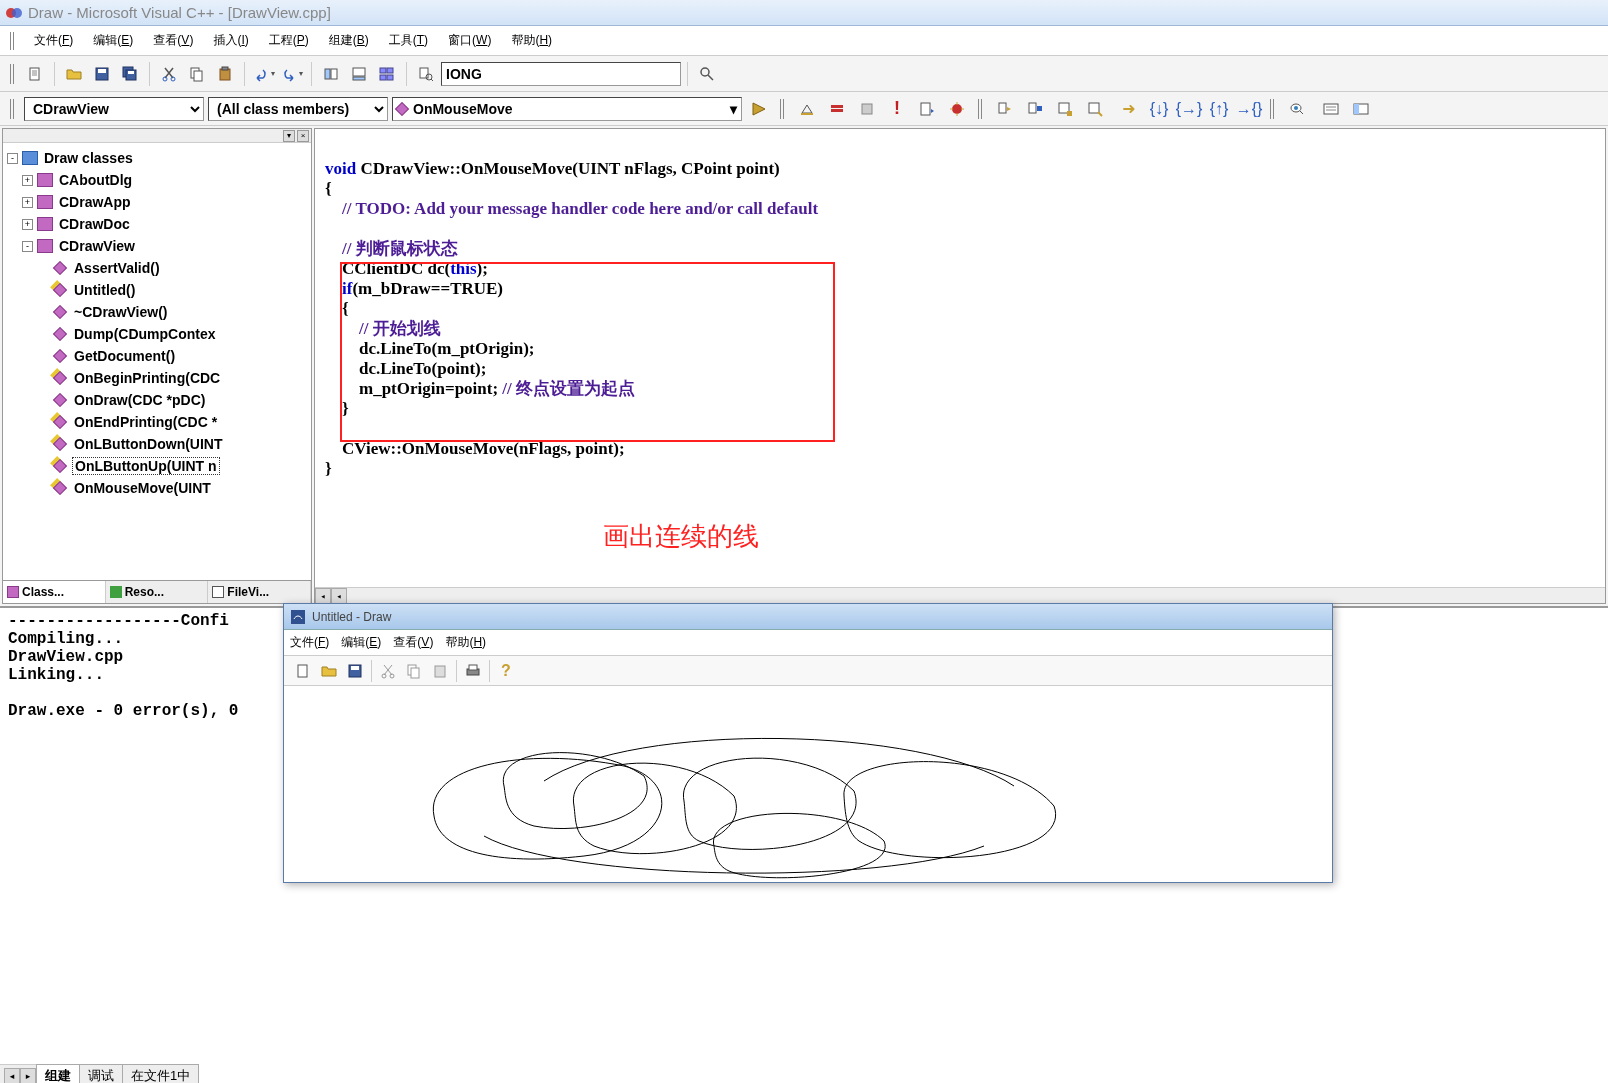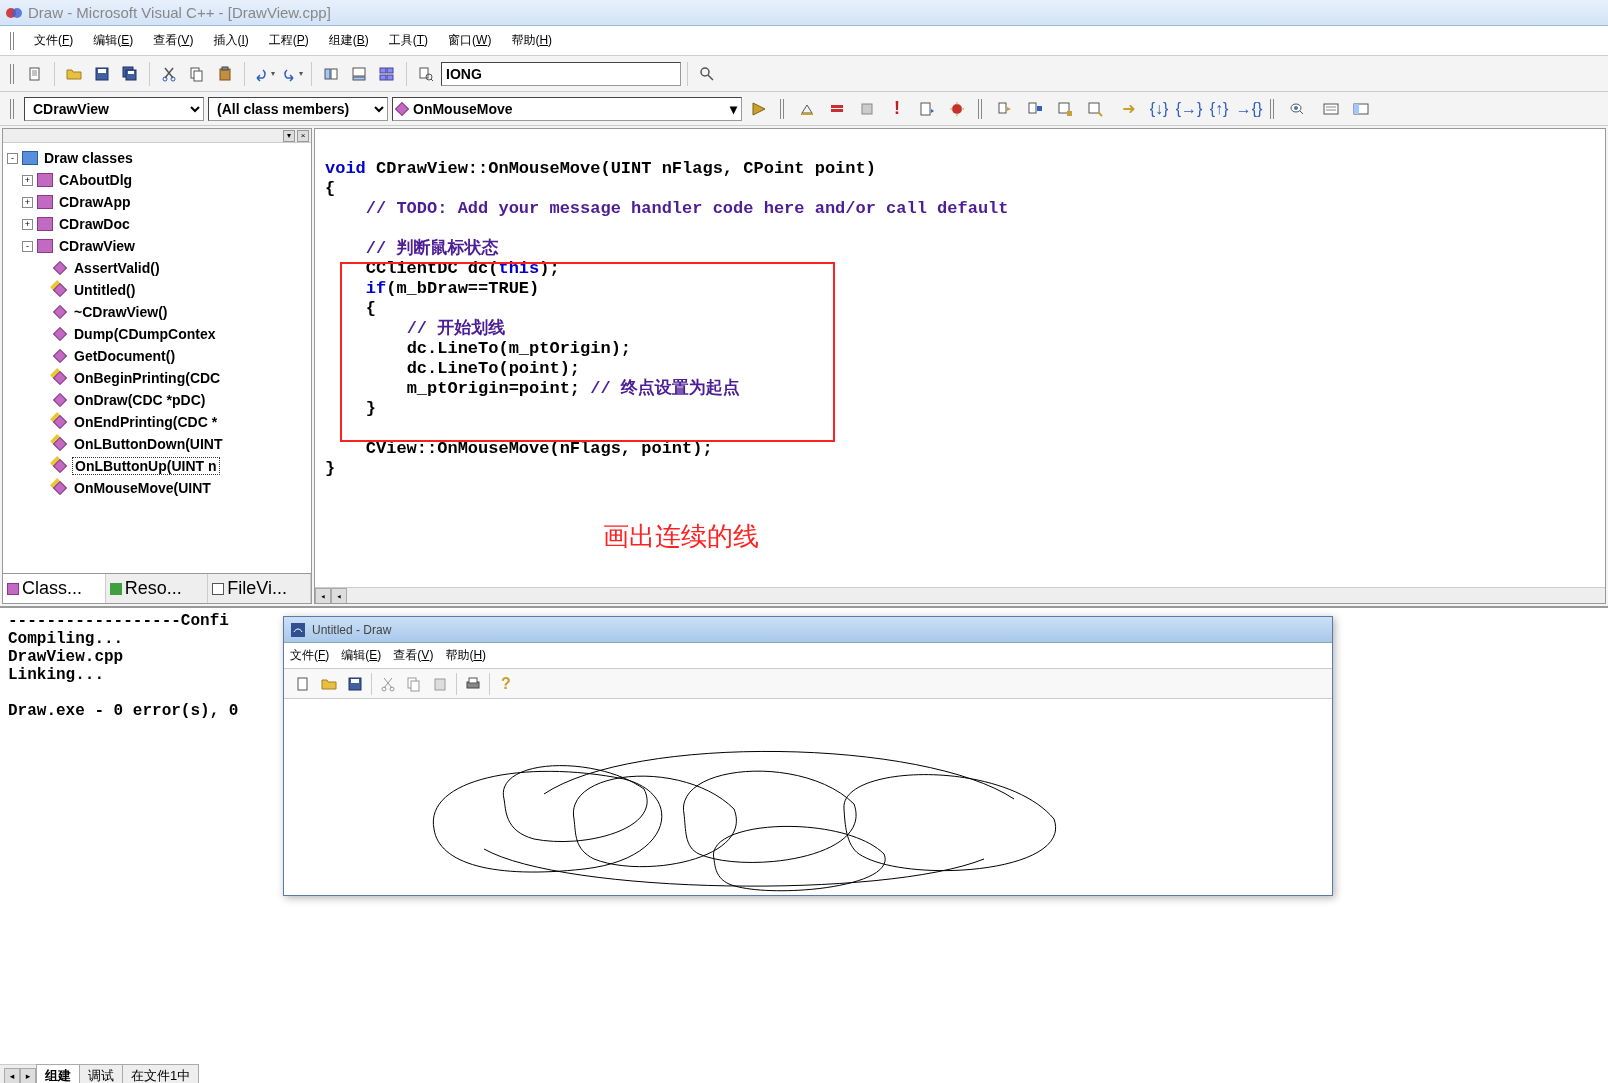"void CDrawView::OnMouseMove(UINT nFlags," .code-inner { font-family: none -> Liberation Serif, serif }
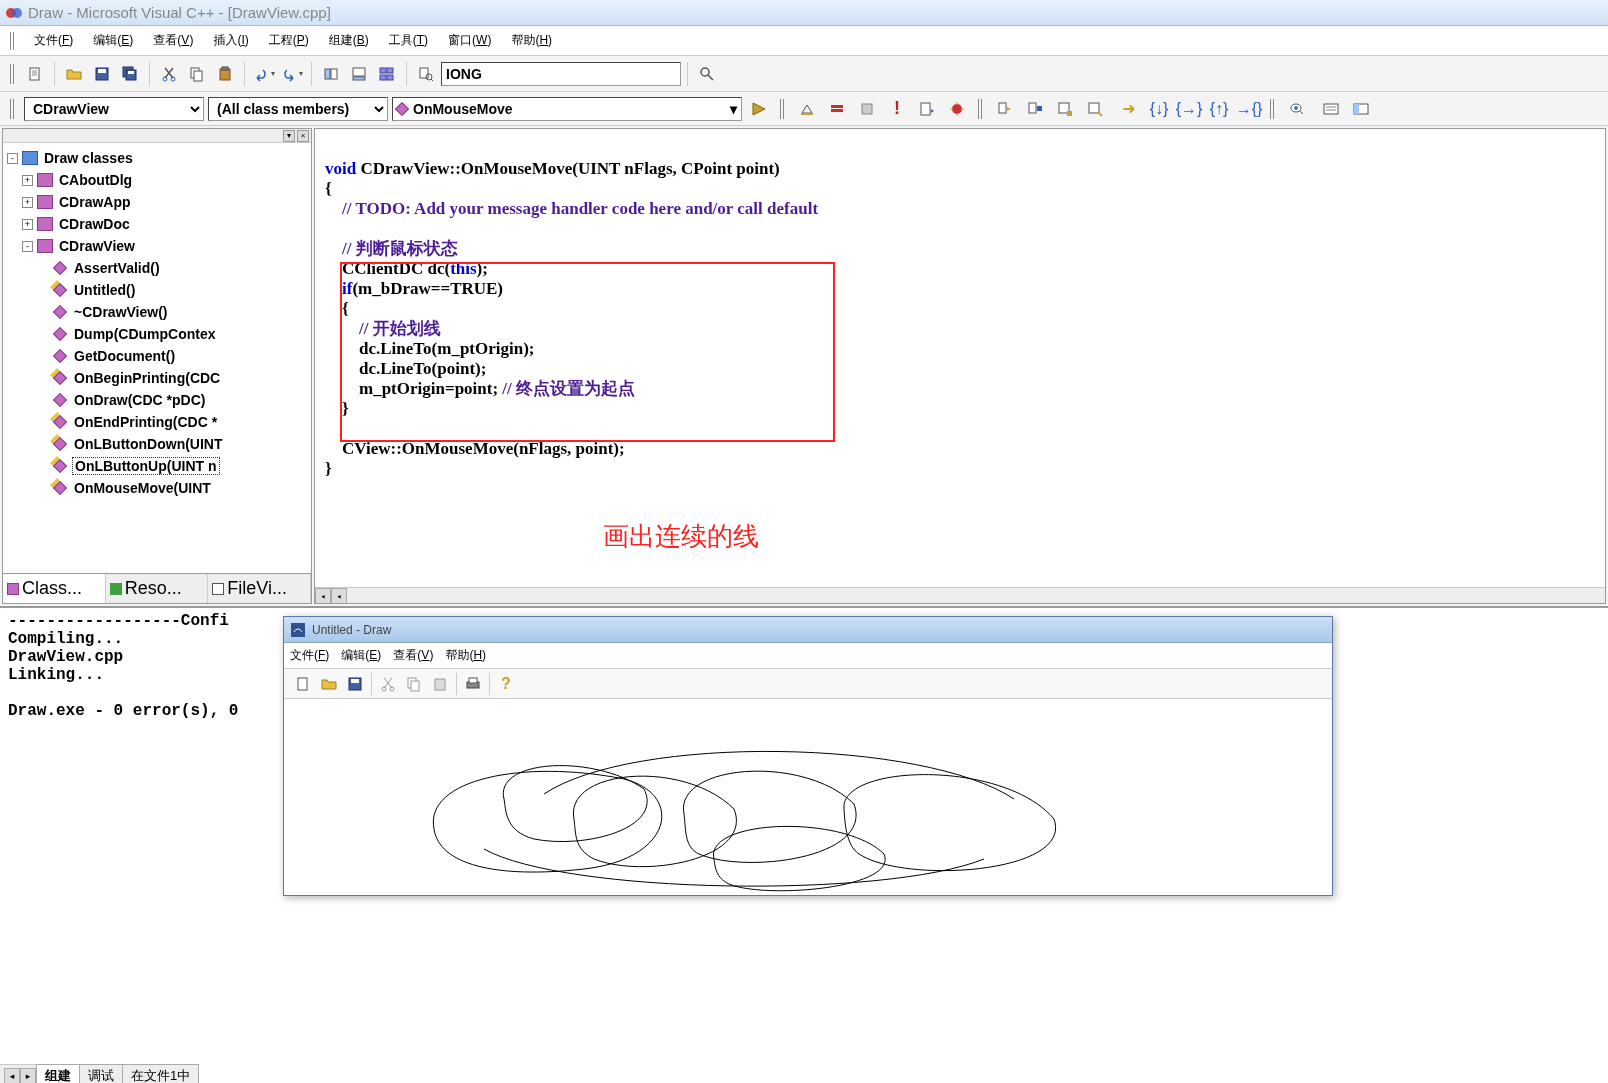"Class..." .sidebar-tabs .stab { font-size: 18px -> 12px; font-weight: normal -> bold }
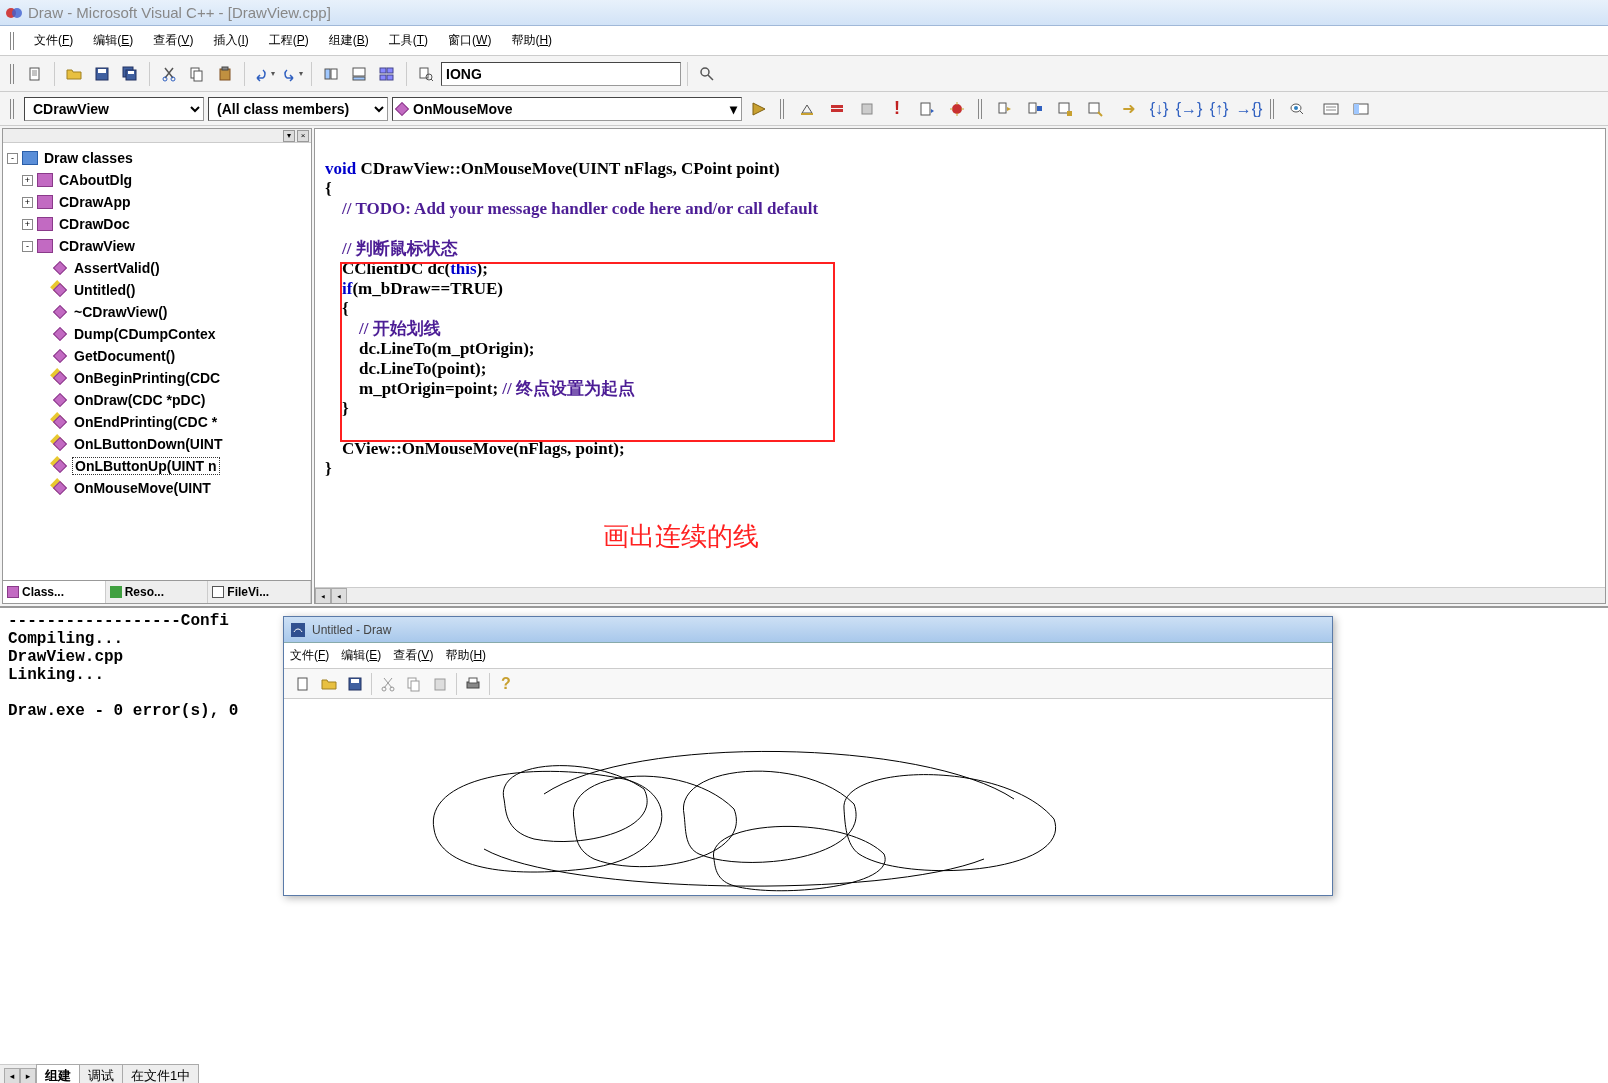"Untitled - Draw" div.child-window { top: 616px -> 603px }
